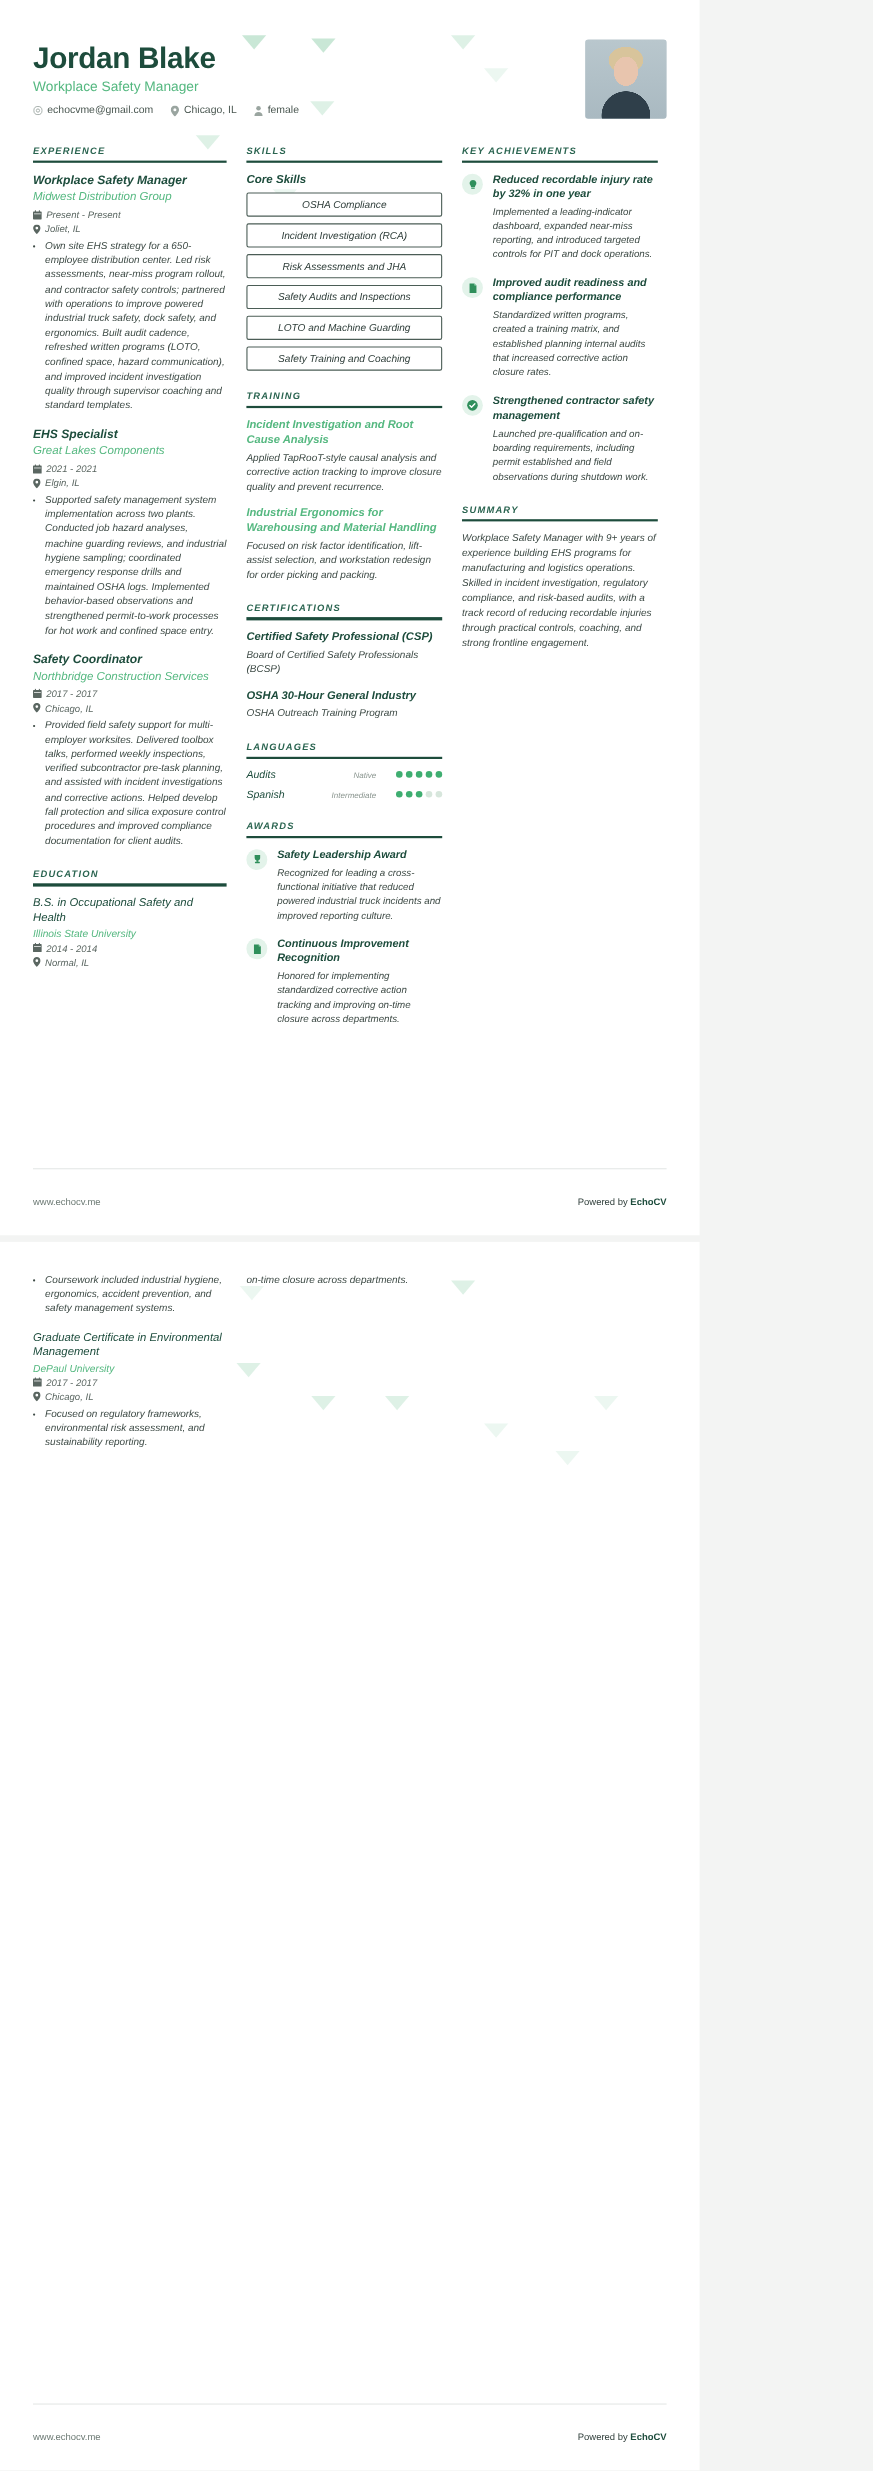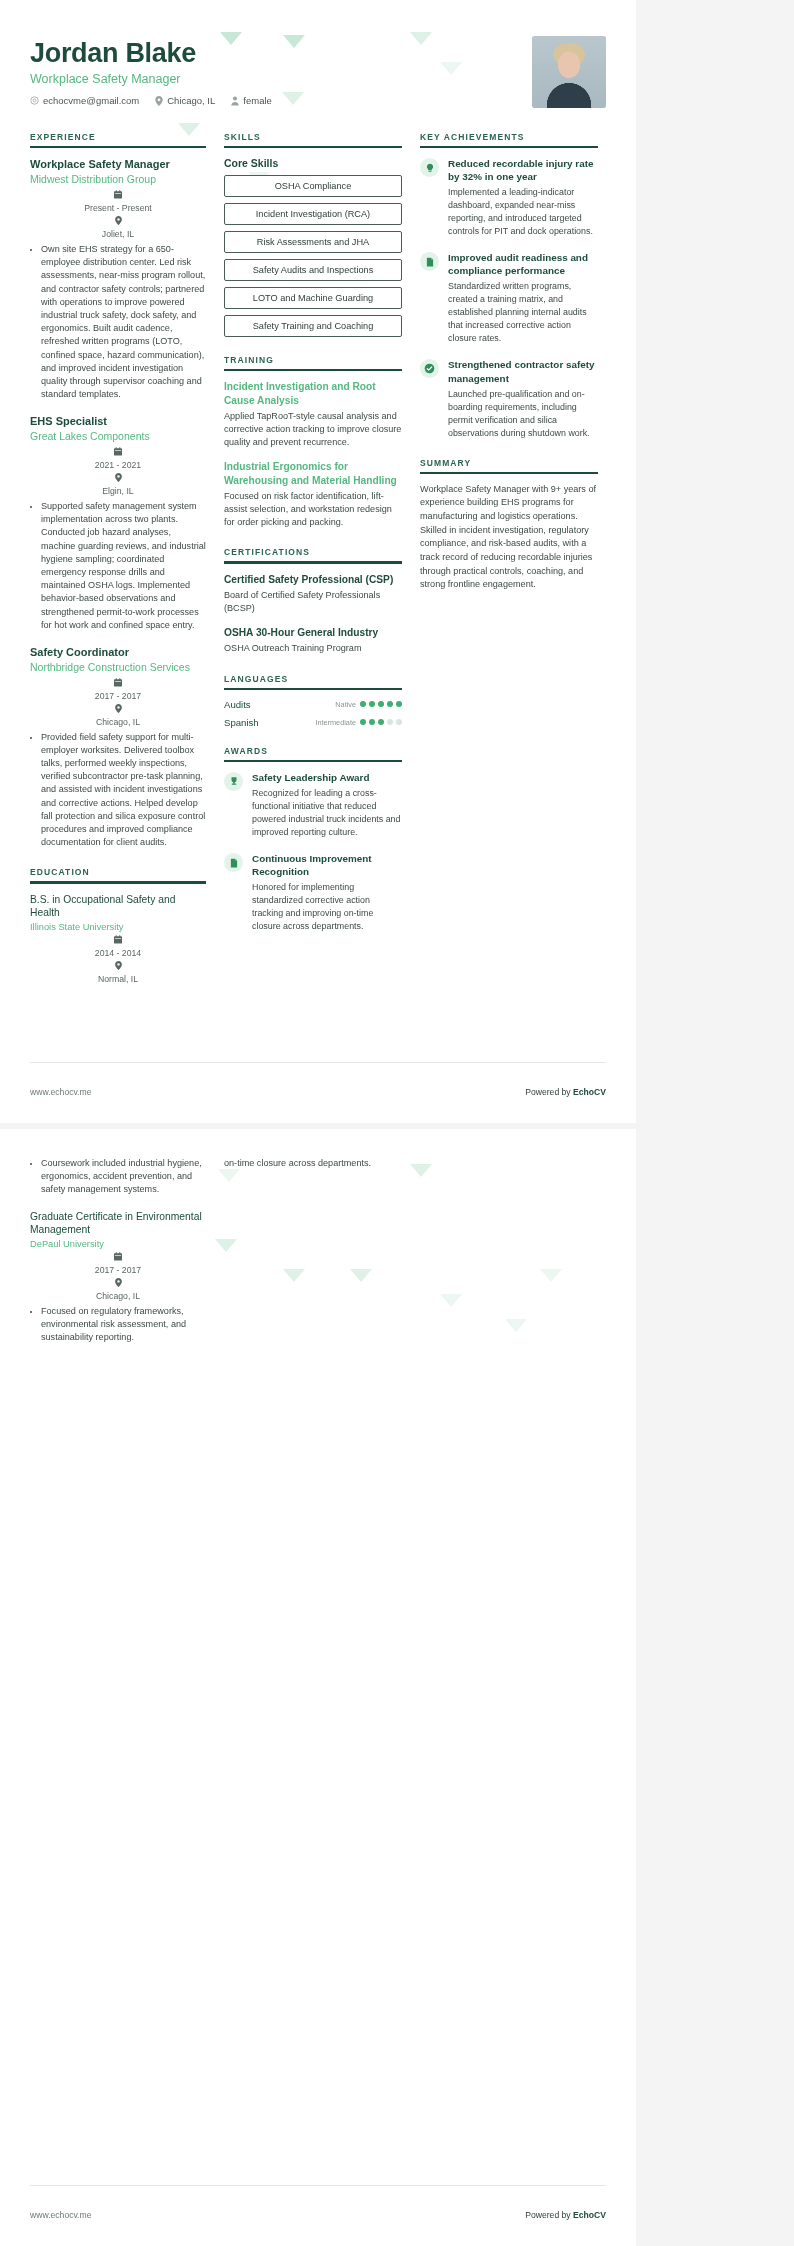"EXPERIENCE" .cols { font-style: none -> italic }
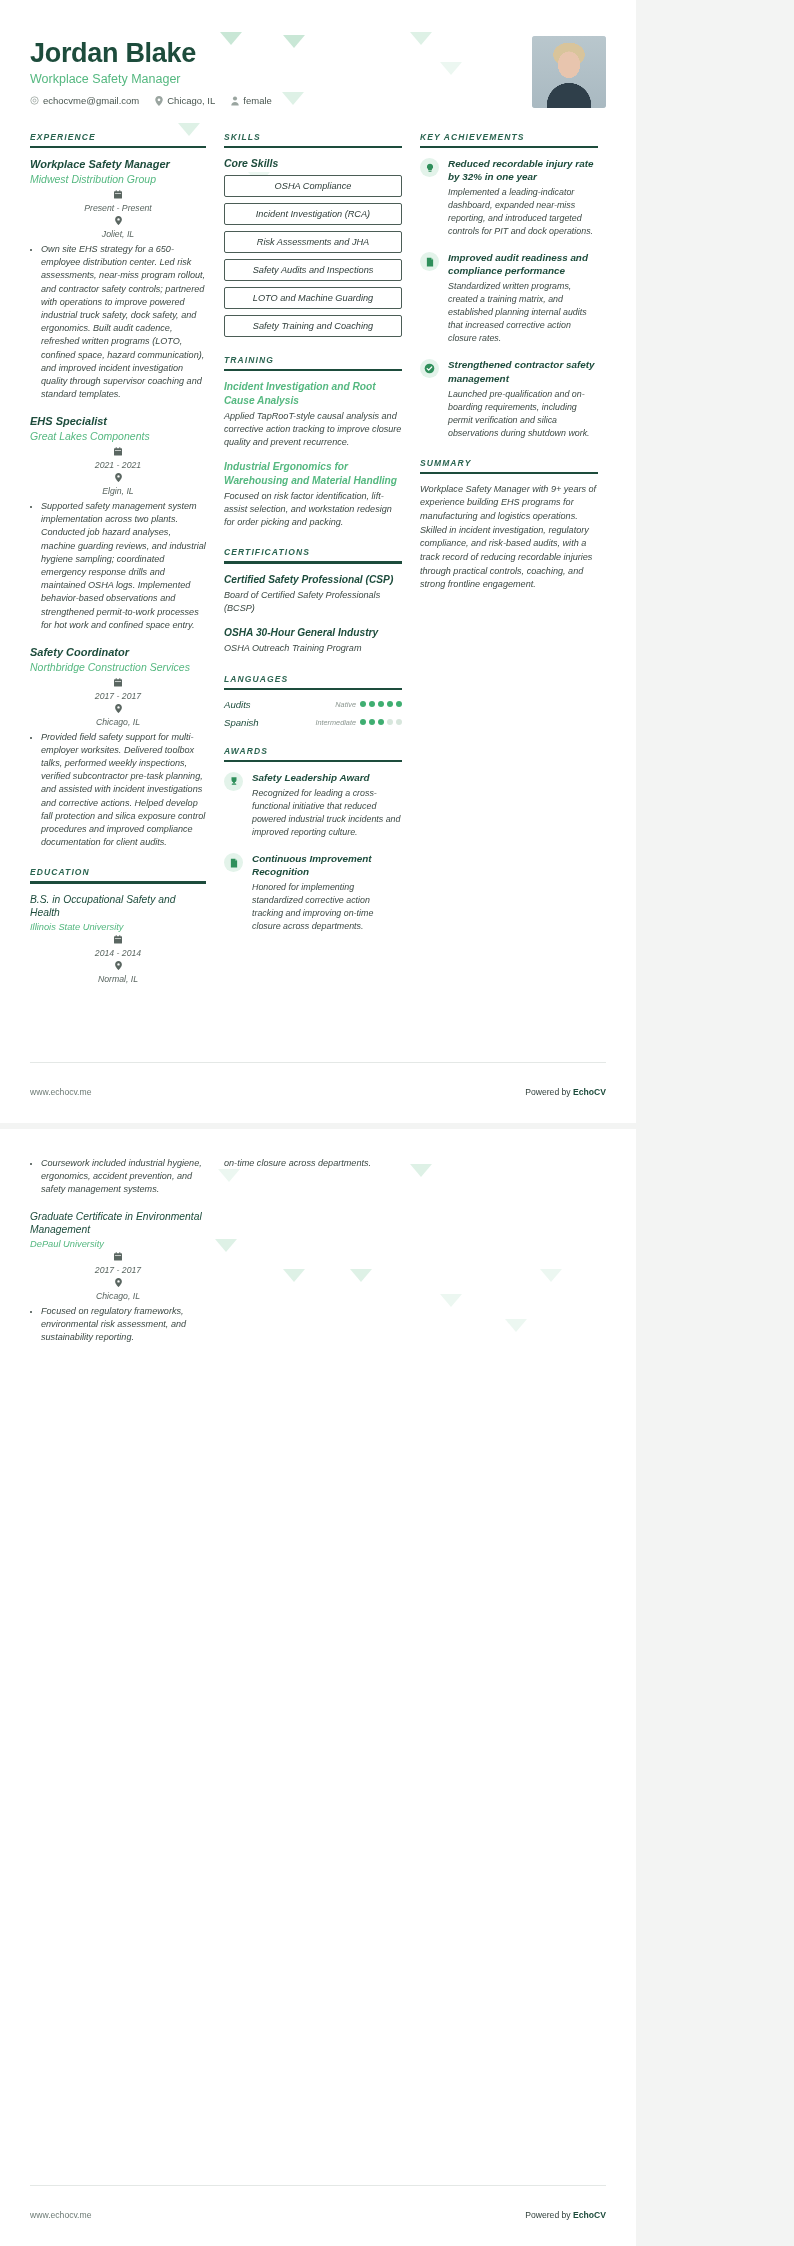"Present - Present" .meta { flex-direction: column -> none }
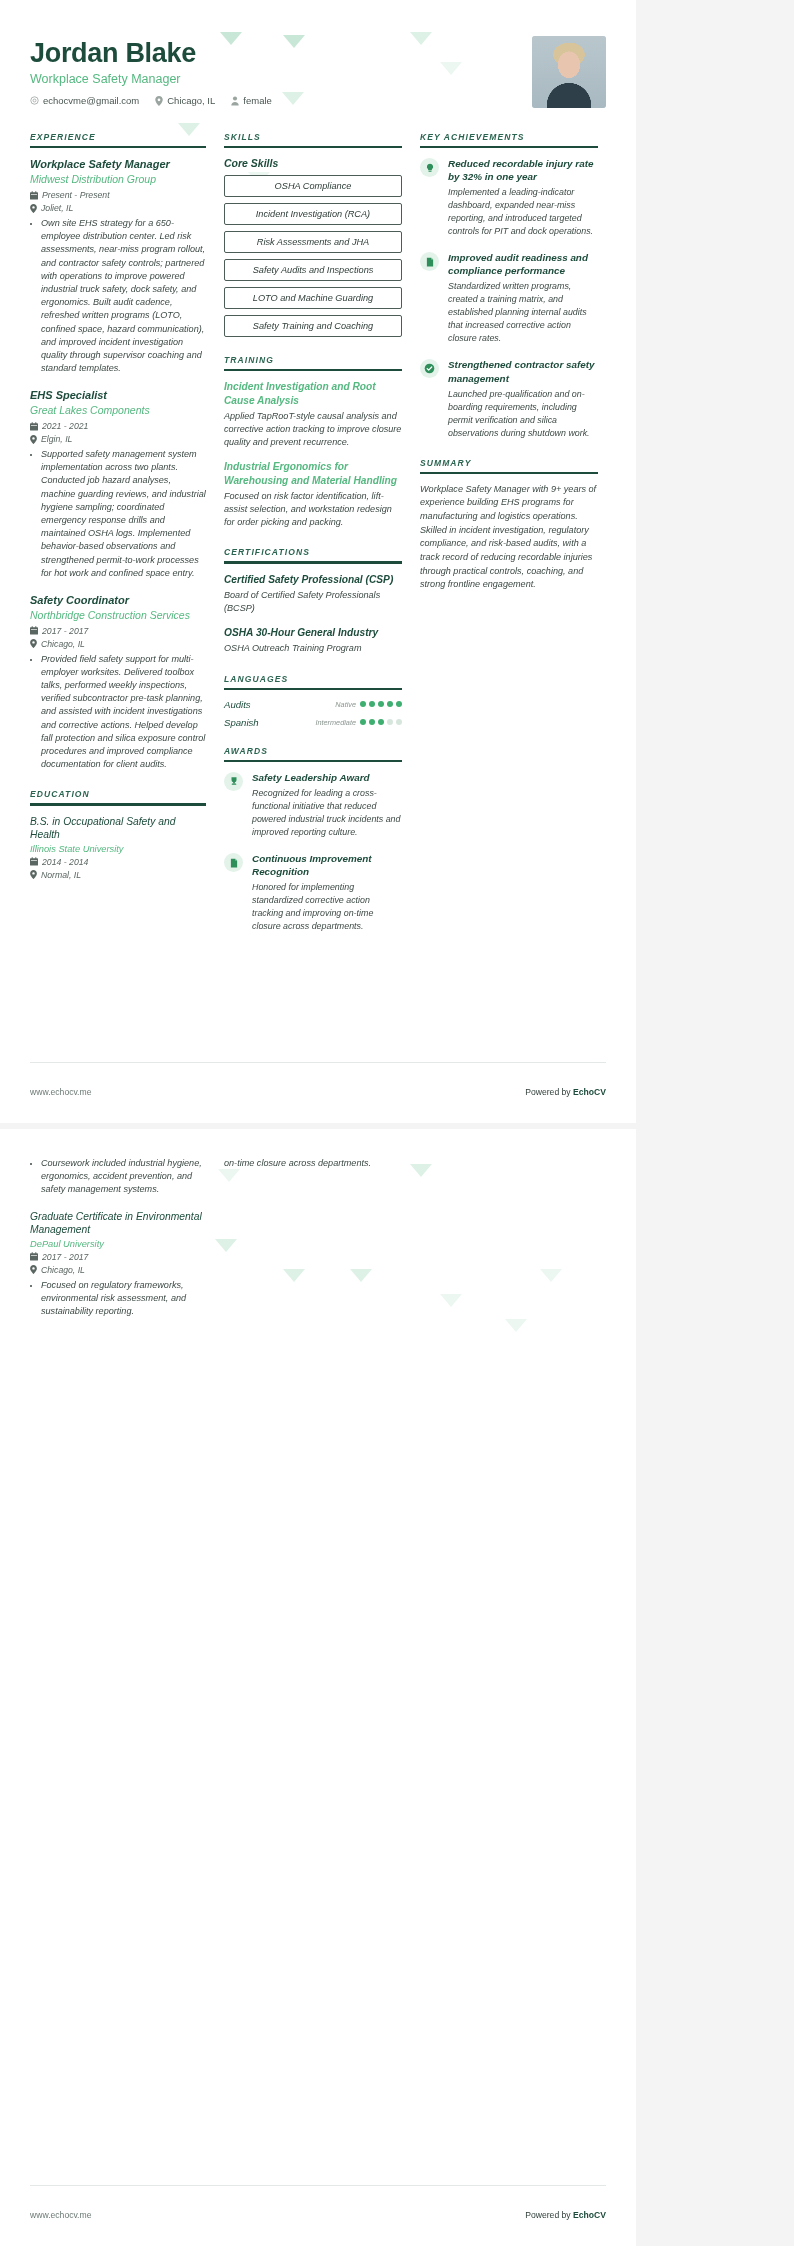"Launched pre-qualification and" div.ach-d { text: verification and silica -> established and field }
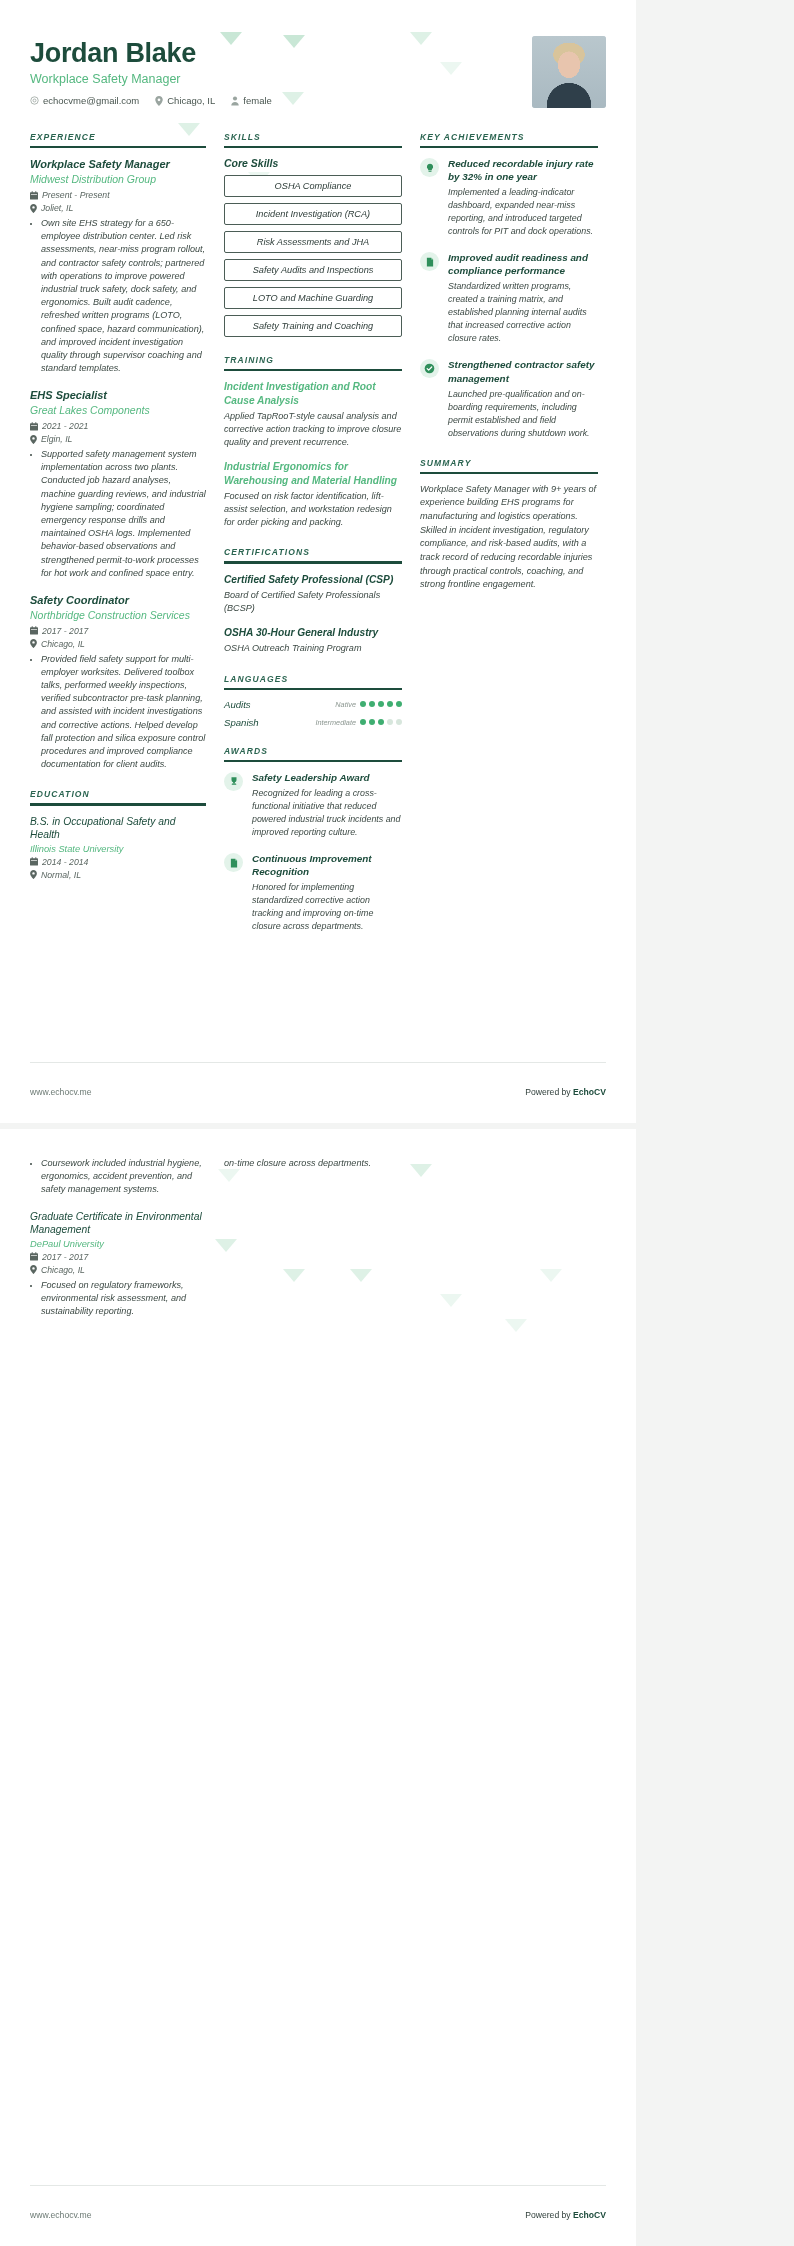"Native" .lang-right { gap: 4px -> 18px }
